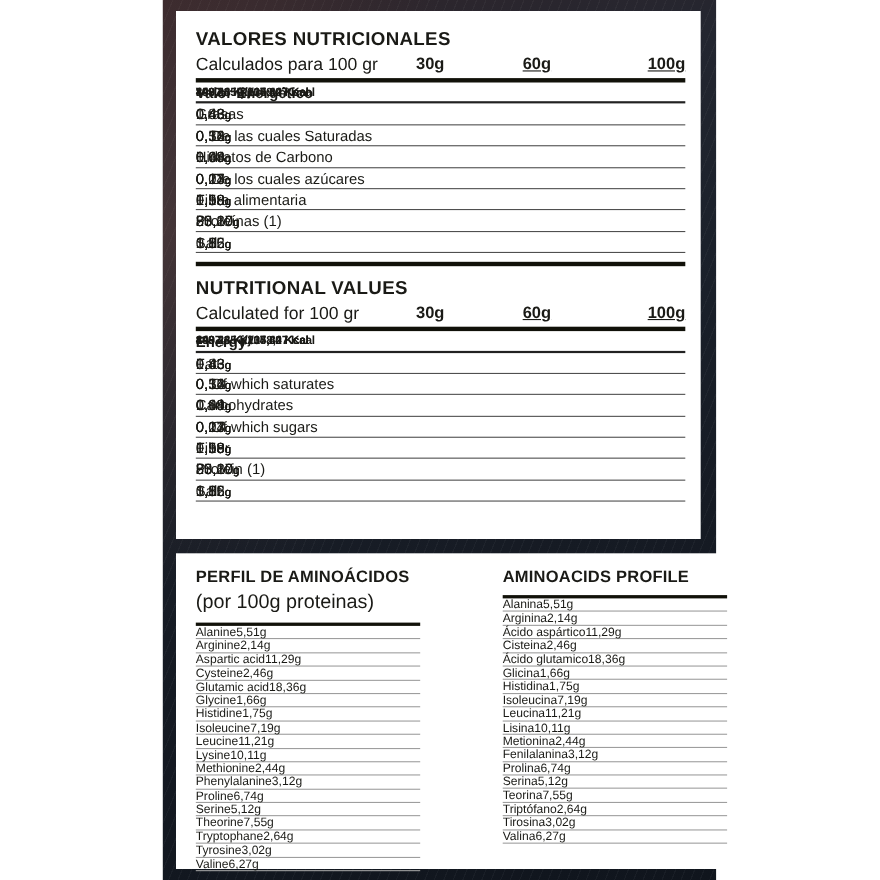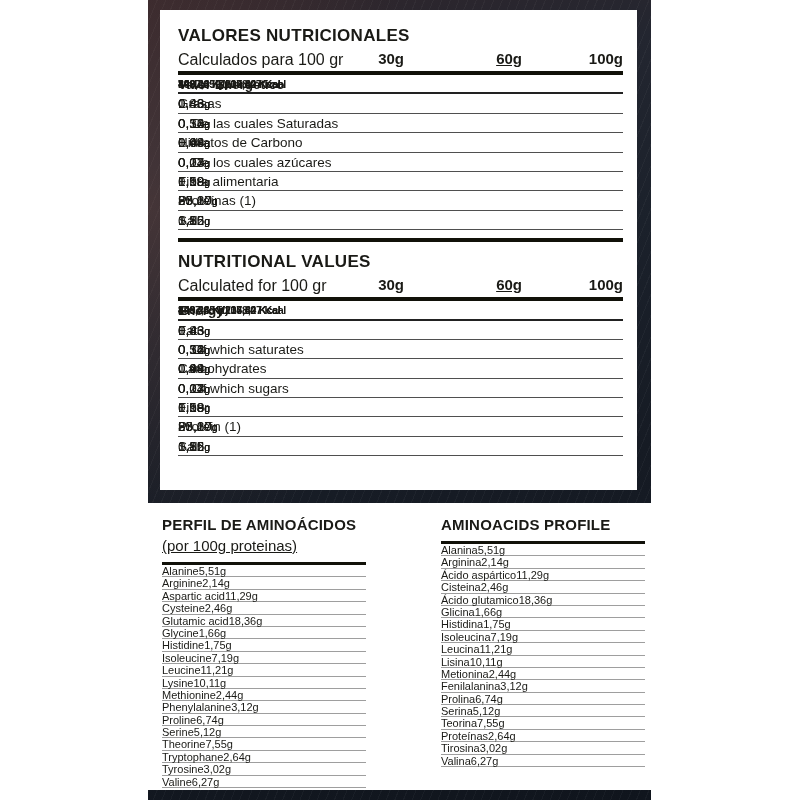"60g" .c2 { right: 101px -> 122px }
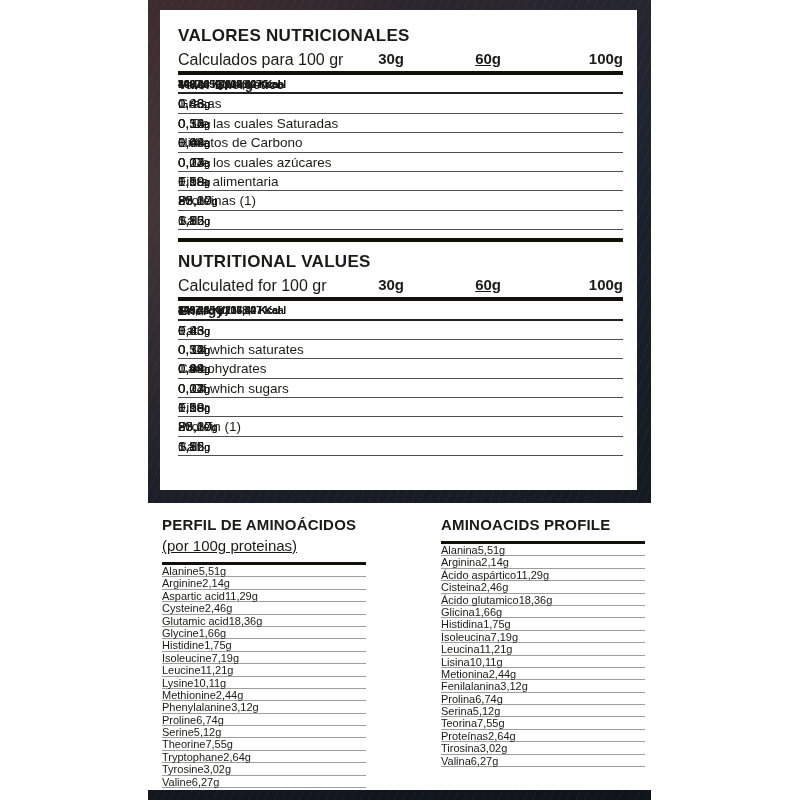"100g" .c3 { text-decoration: none -> underline }
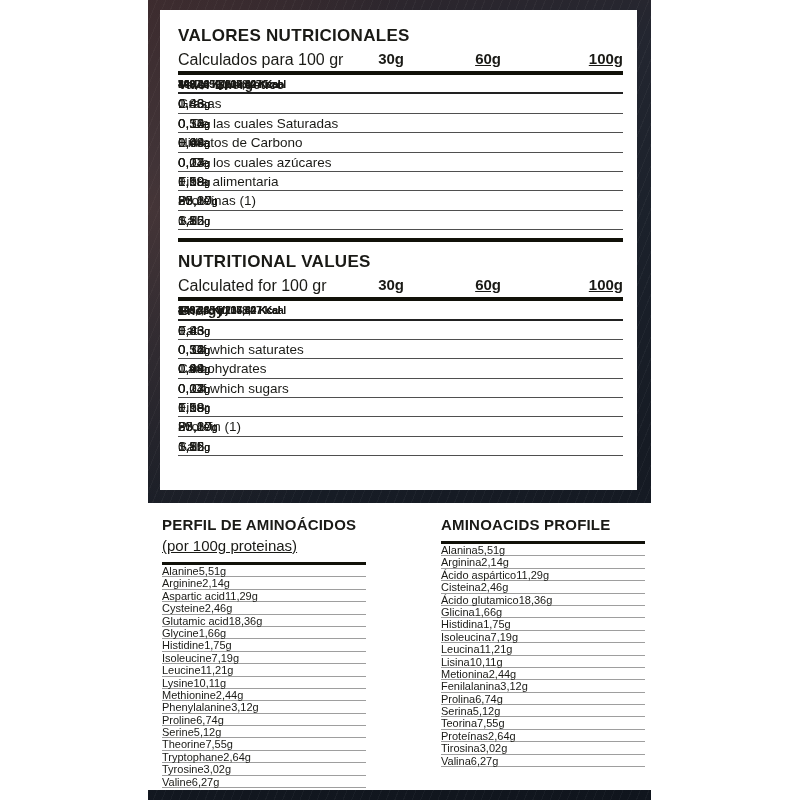"PERFIL DE AMINOÁCIDOS" .panel-amino { left: 144px -> 160px }
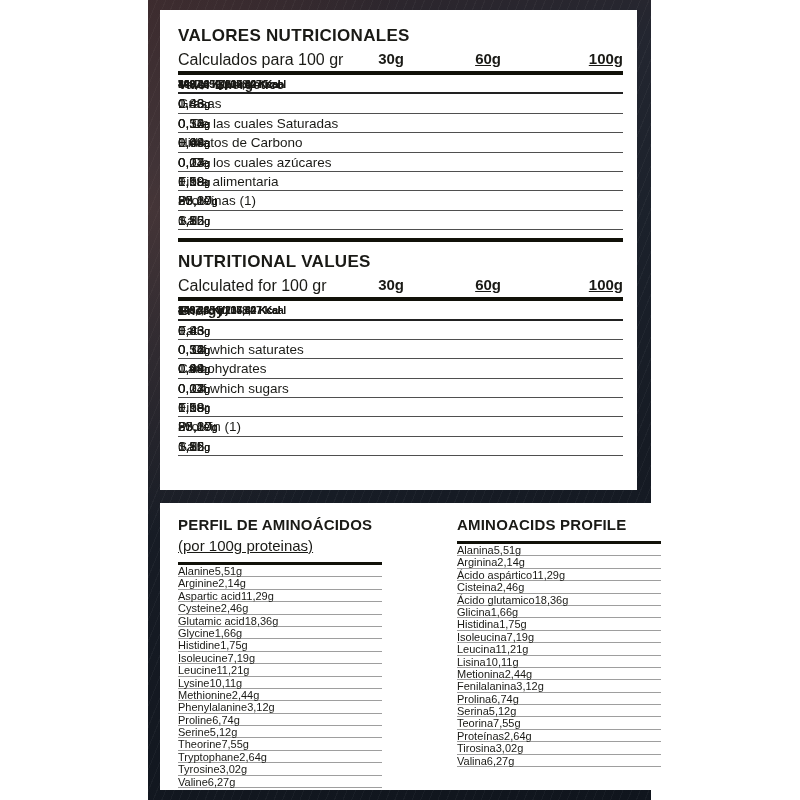"(por 100g proteinas)" .a-sub { font-size: 15px -> 18px; text-decoration: underline -> none }
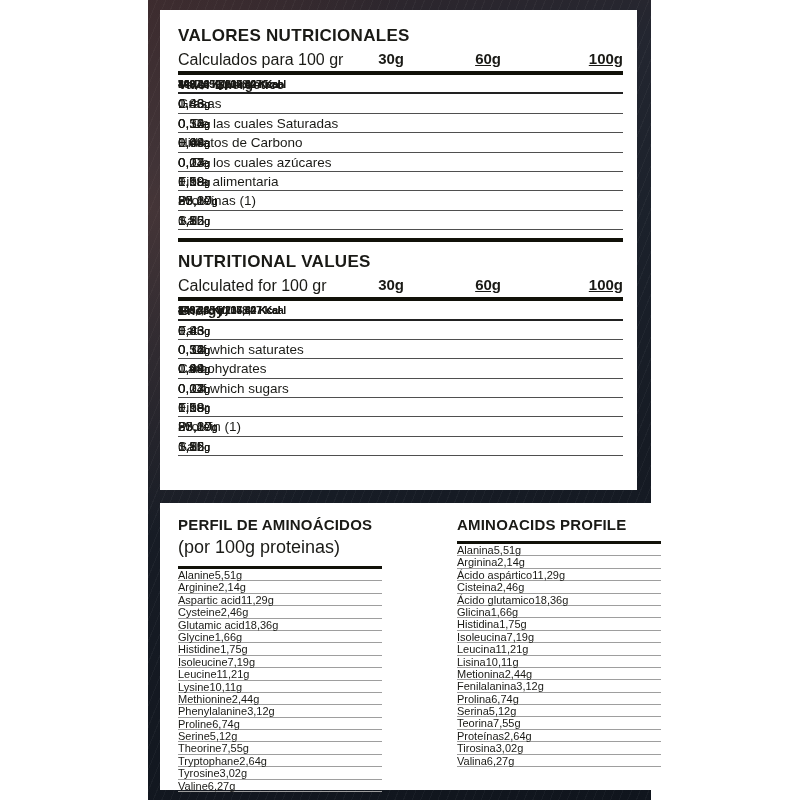"Proteínas" span.an { text: Proteínas -> Triptófano }
